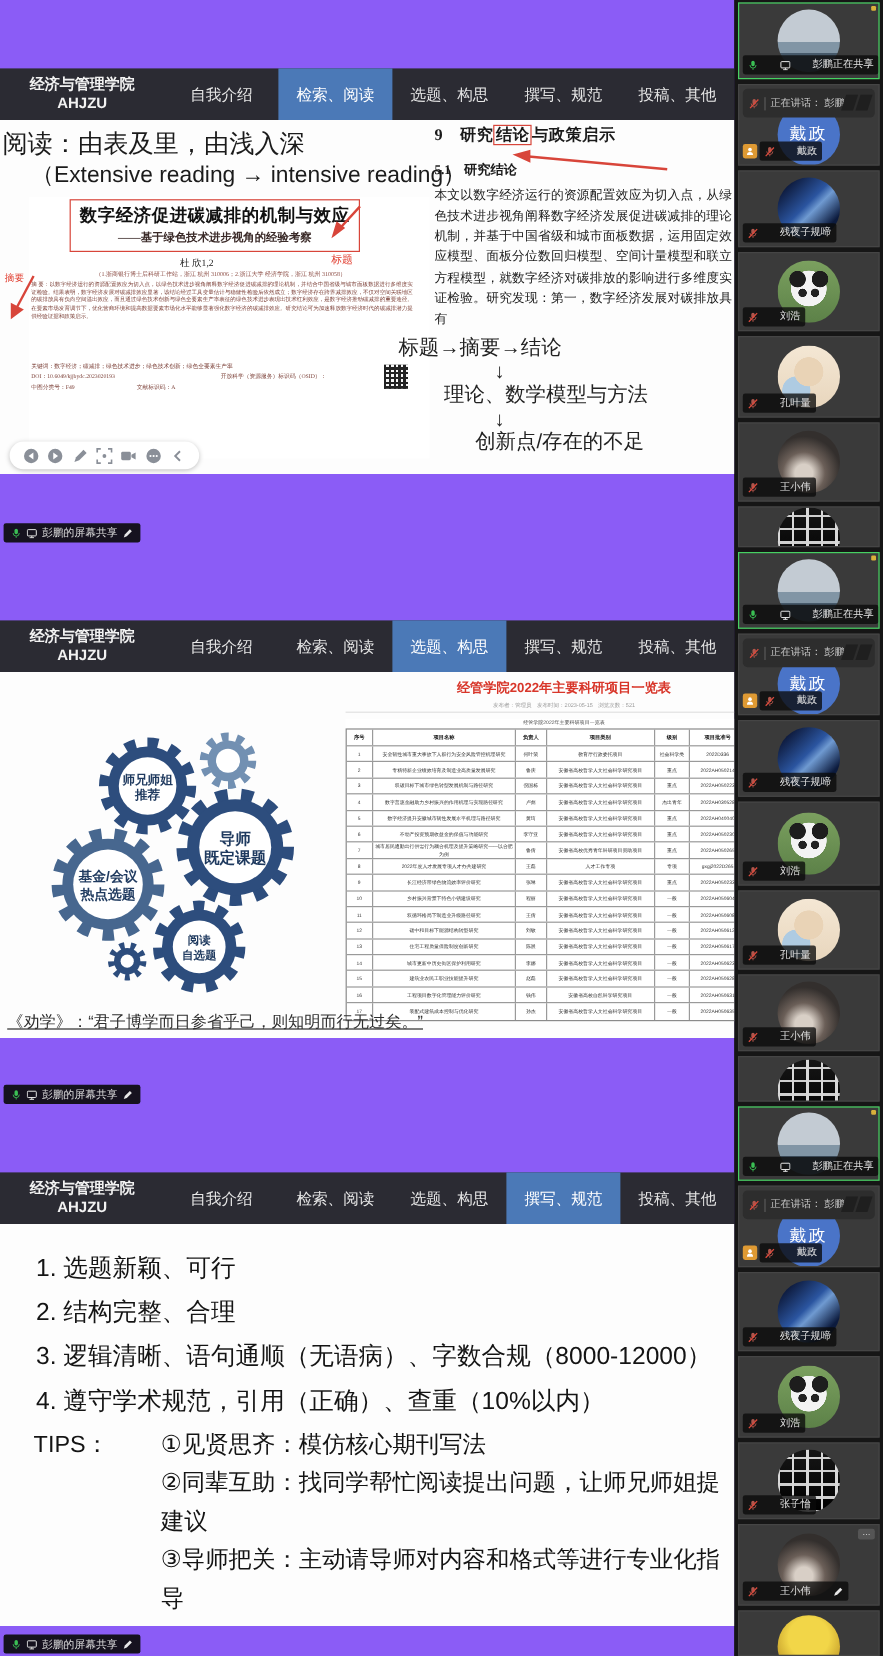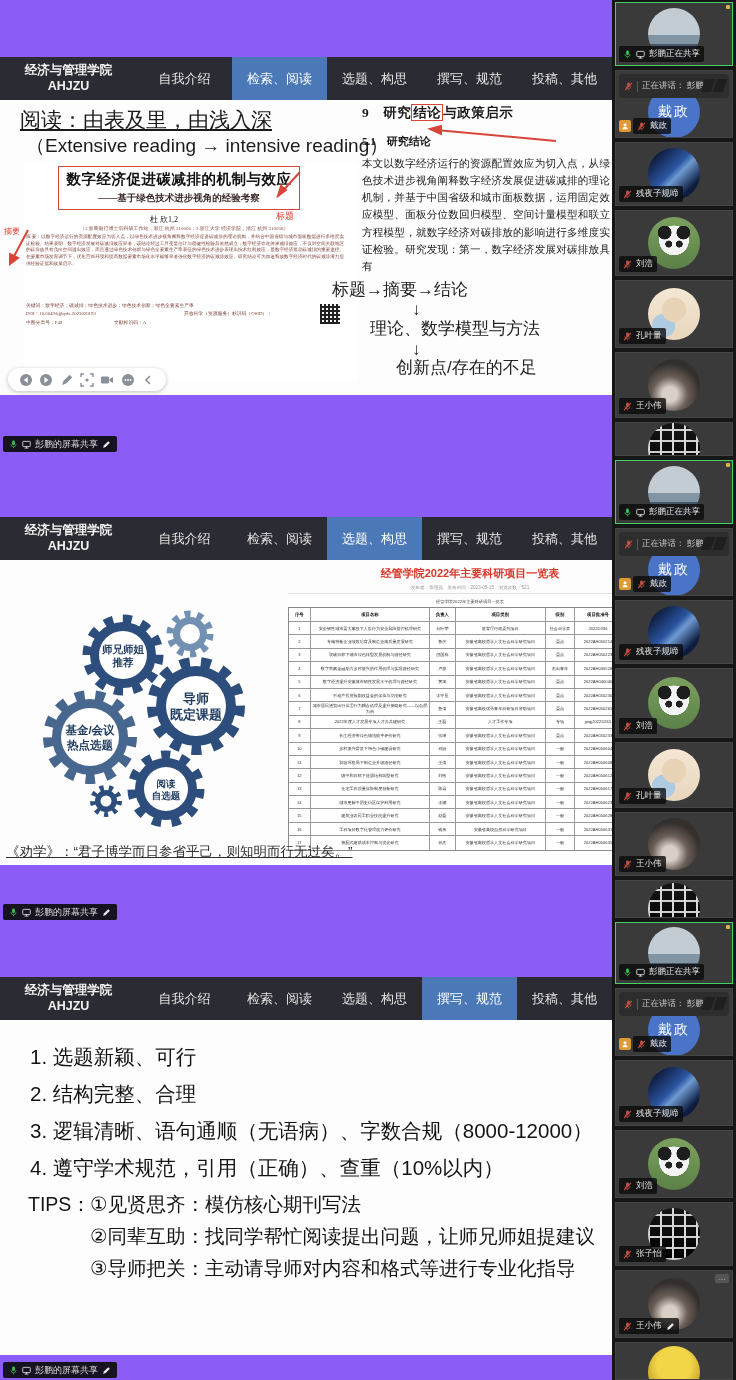"彭鹏正在共享" .chip { gap: 4px -> 18px }
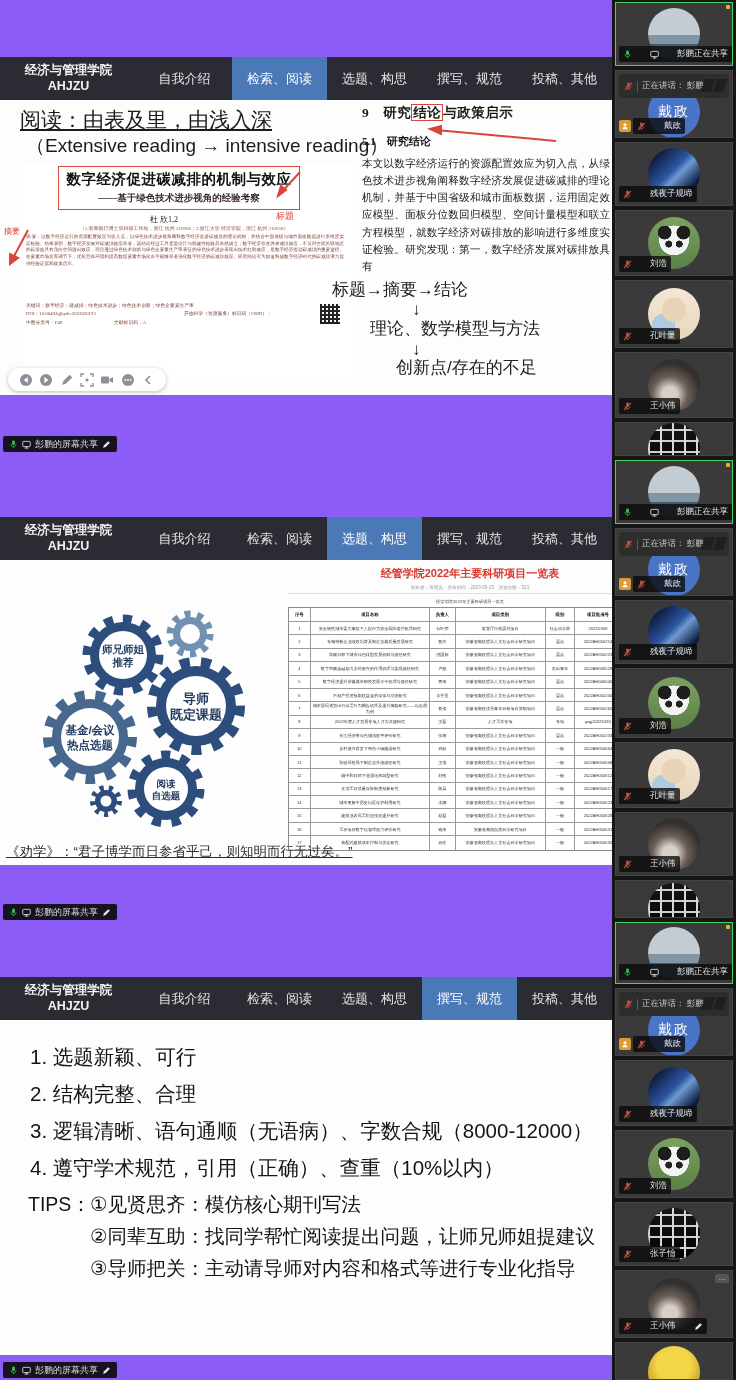"阅读：由表及里，由浅入深" .s1-title { left: 20px -> 2px; text-decoration: underline -> none }
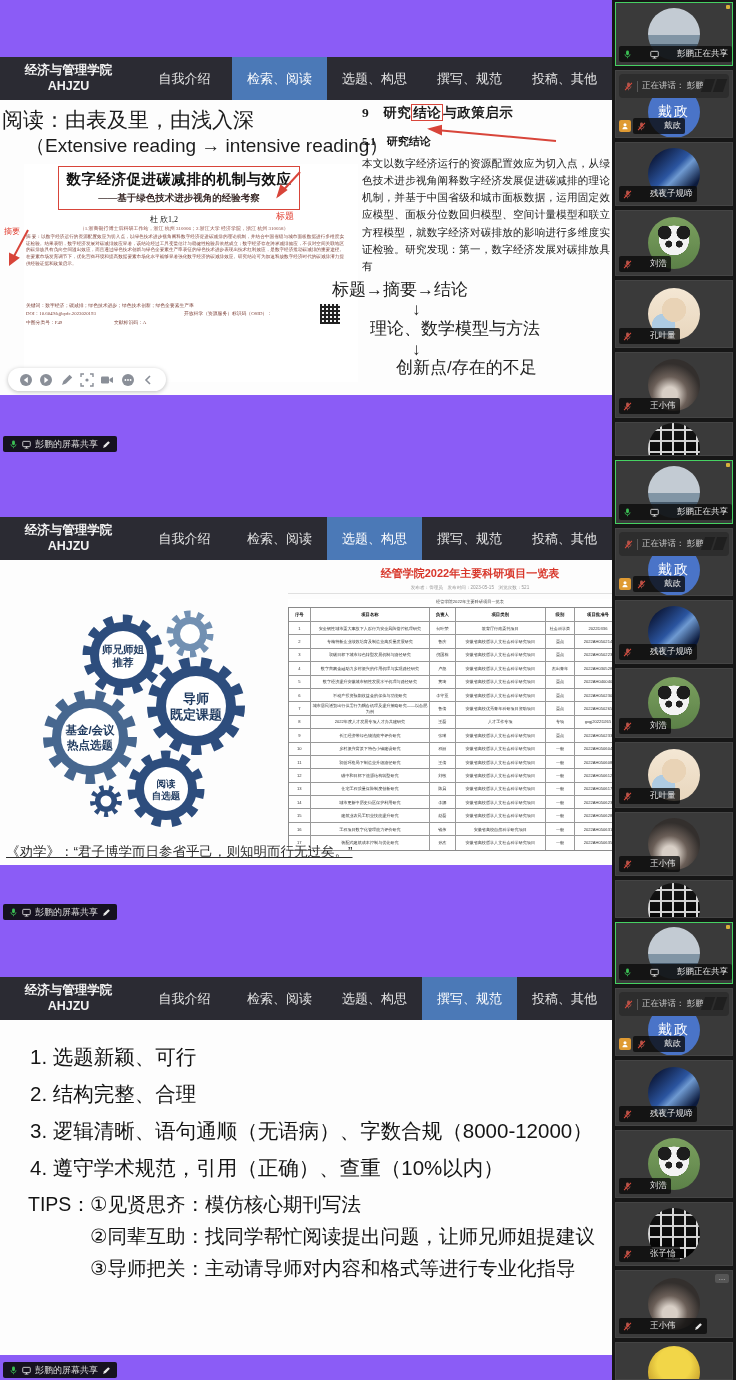"TIPS：" .tips-row { gap: none -> 44px }
